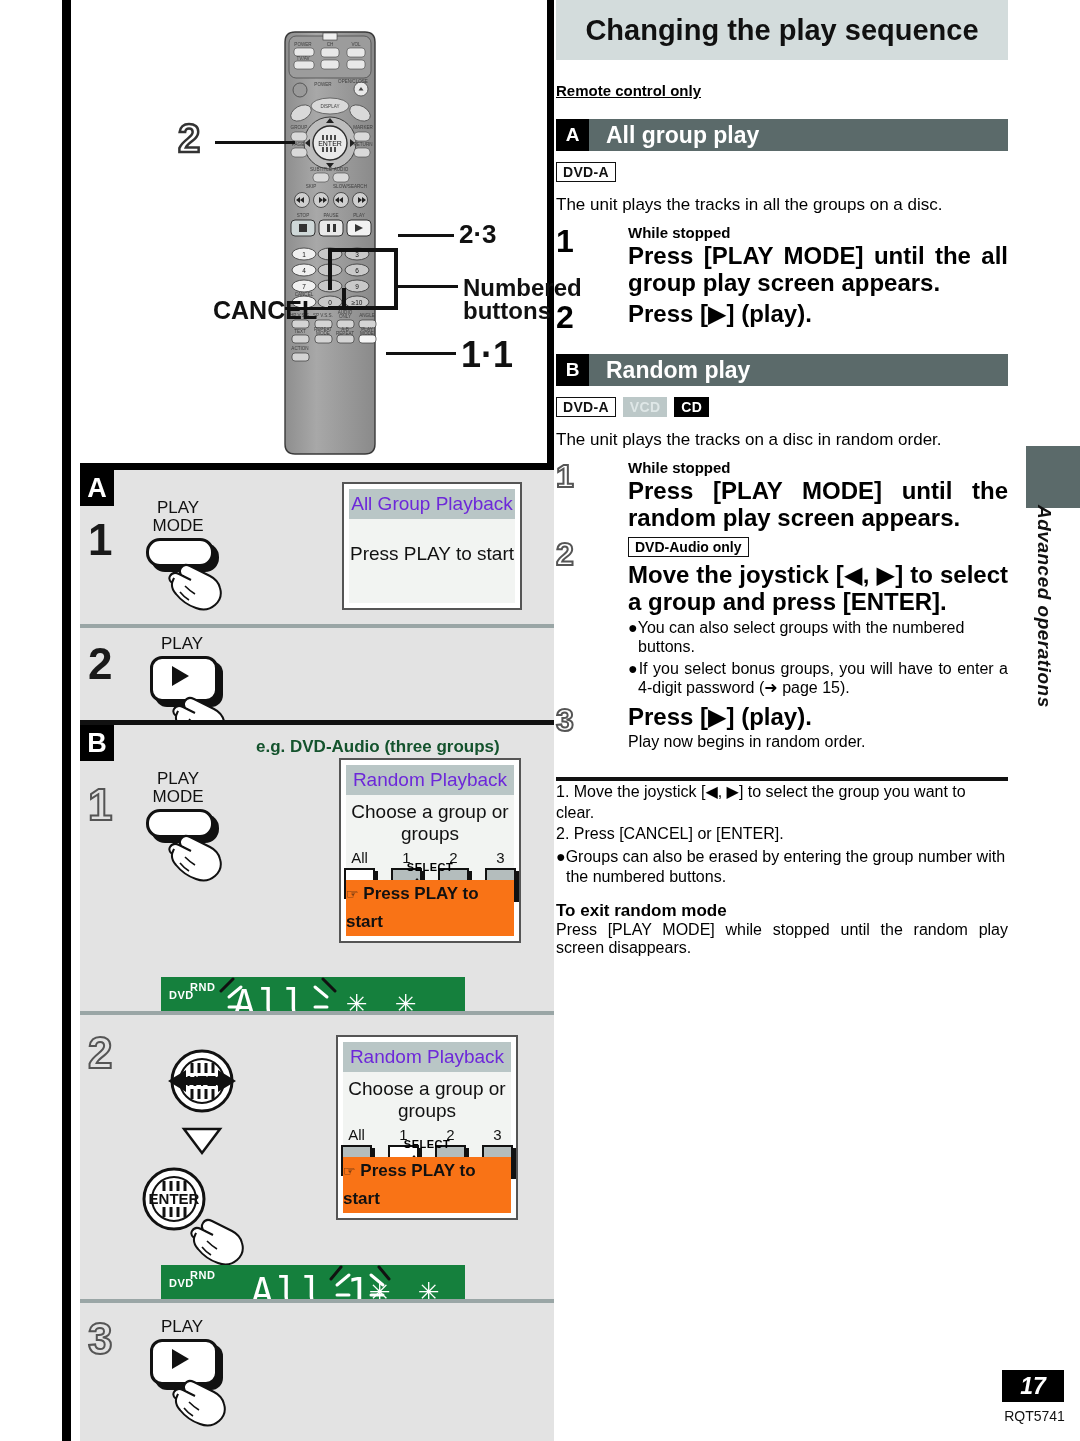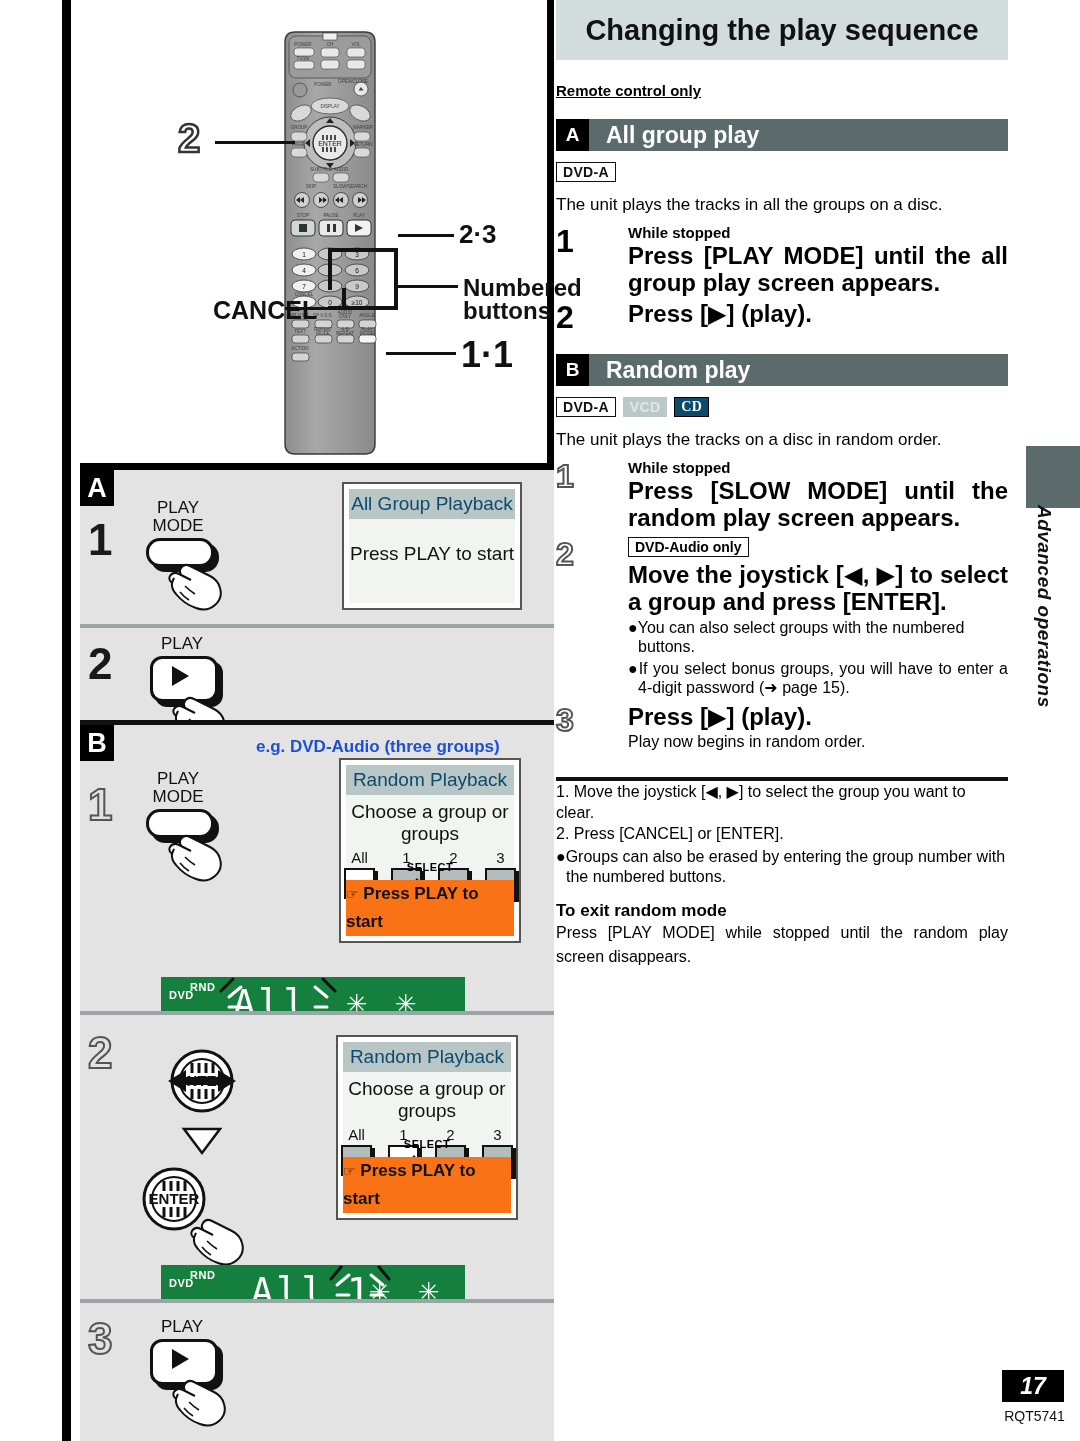"CD" .badge.inv { background: #0c4a6e -> #000000; font-family: Liberation Serif, serif -> none }
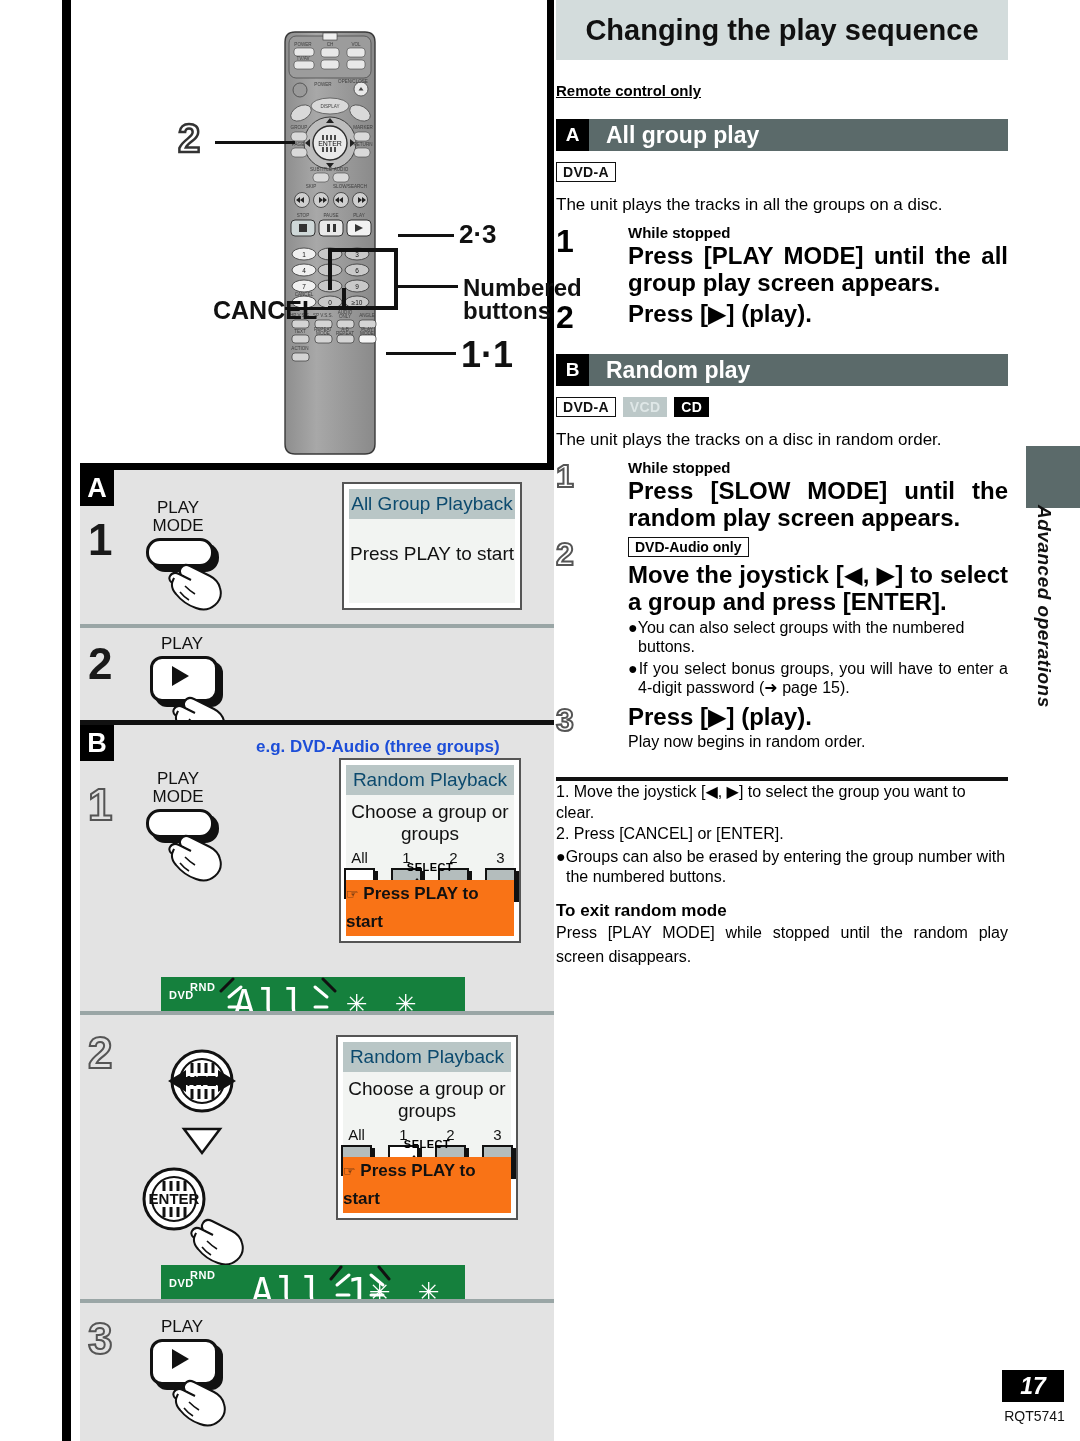"All Group Playback" .osd-title { color: #0c4a6e -> #6d28d9 }
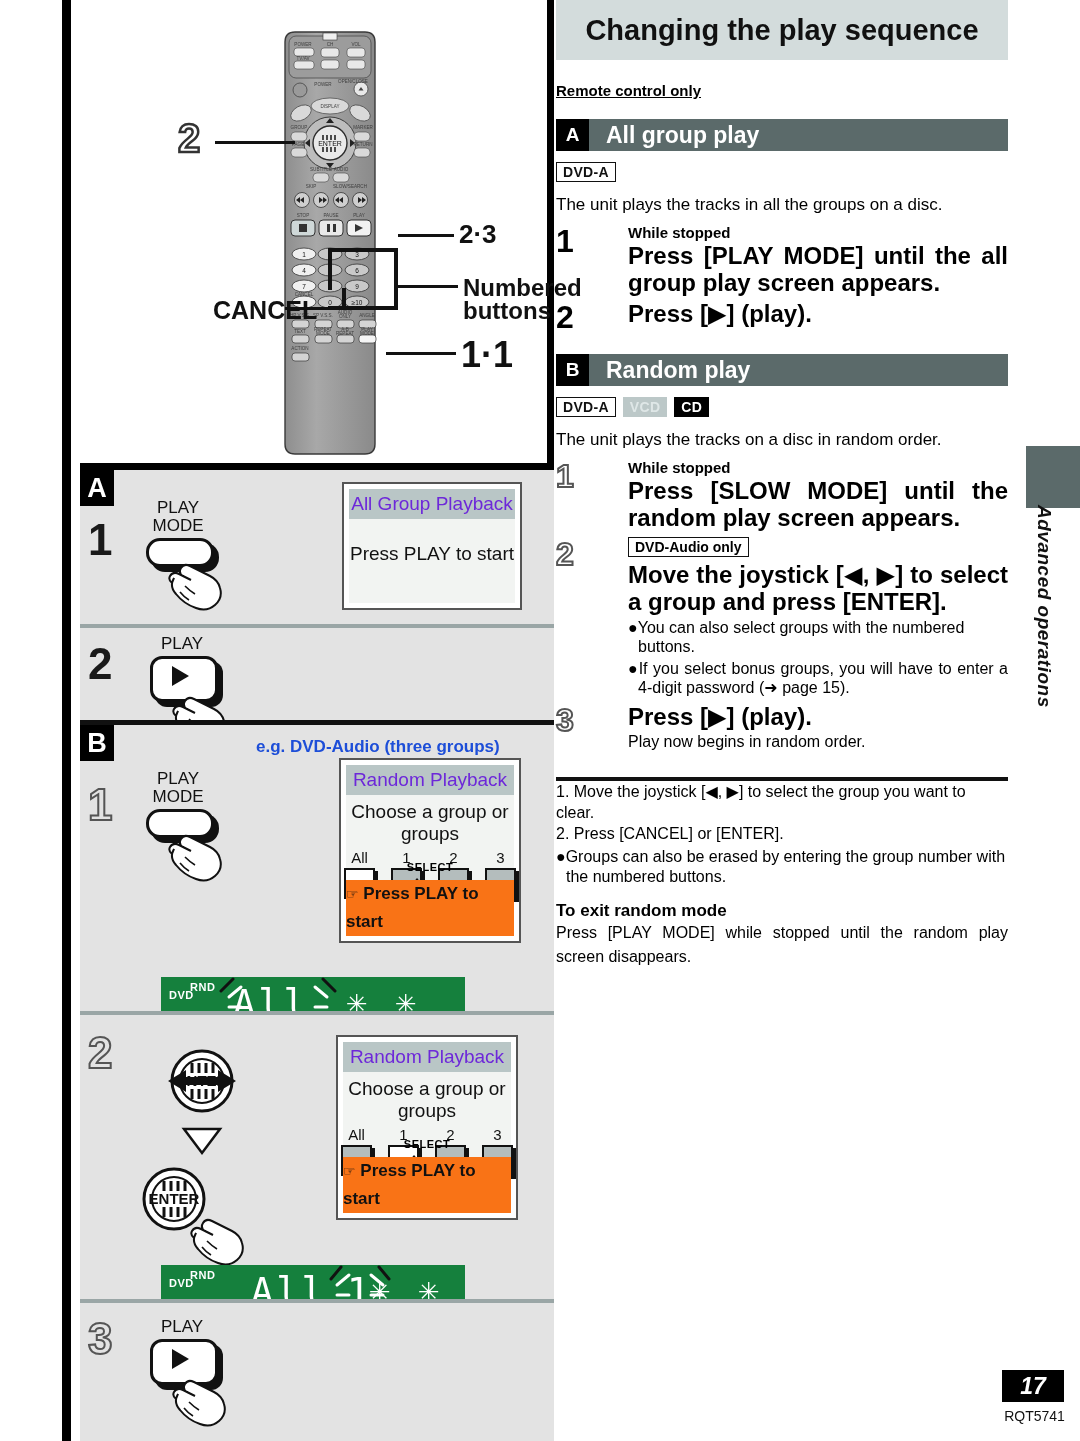"Press [SLOW MODE] until the" div.instr { text: SLOW -> PLAY }
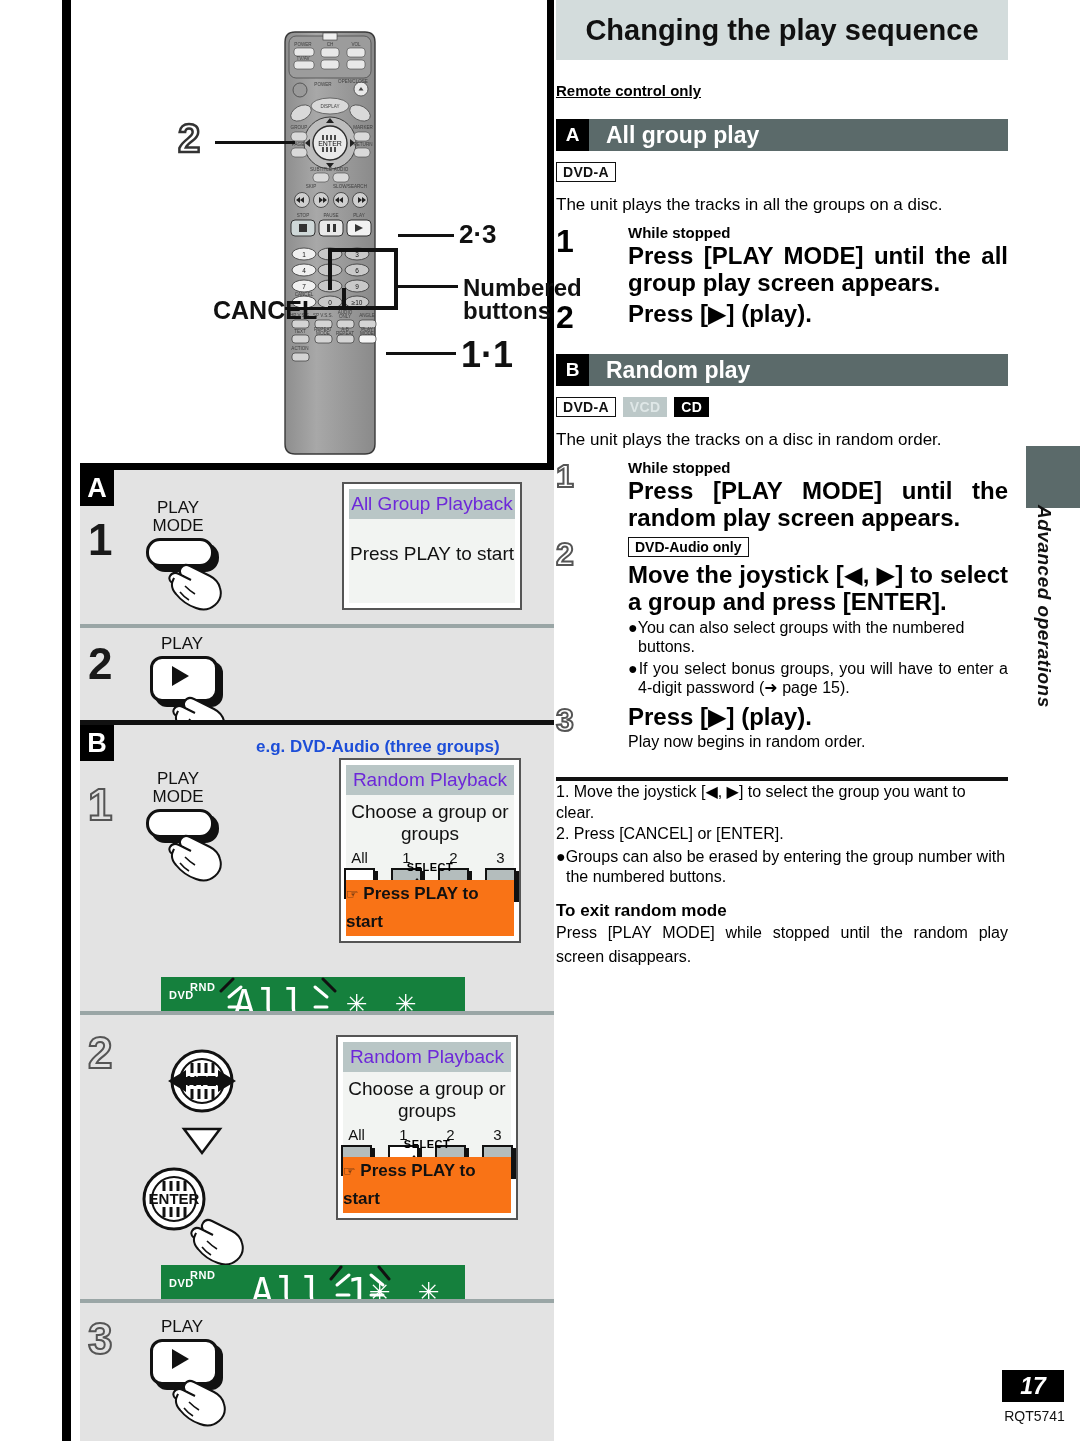"e.g. DVD-Audio (three groups)" .eg-caption { color: #1d4ed8 -> #14532d }
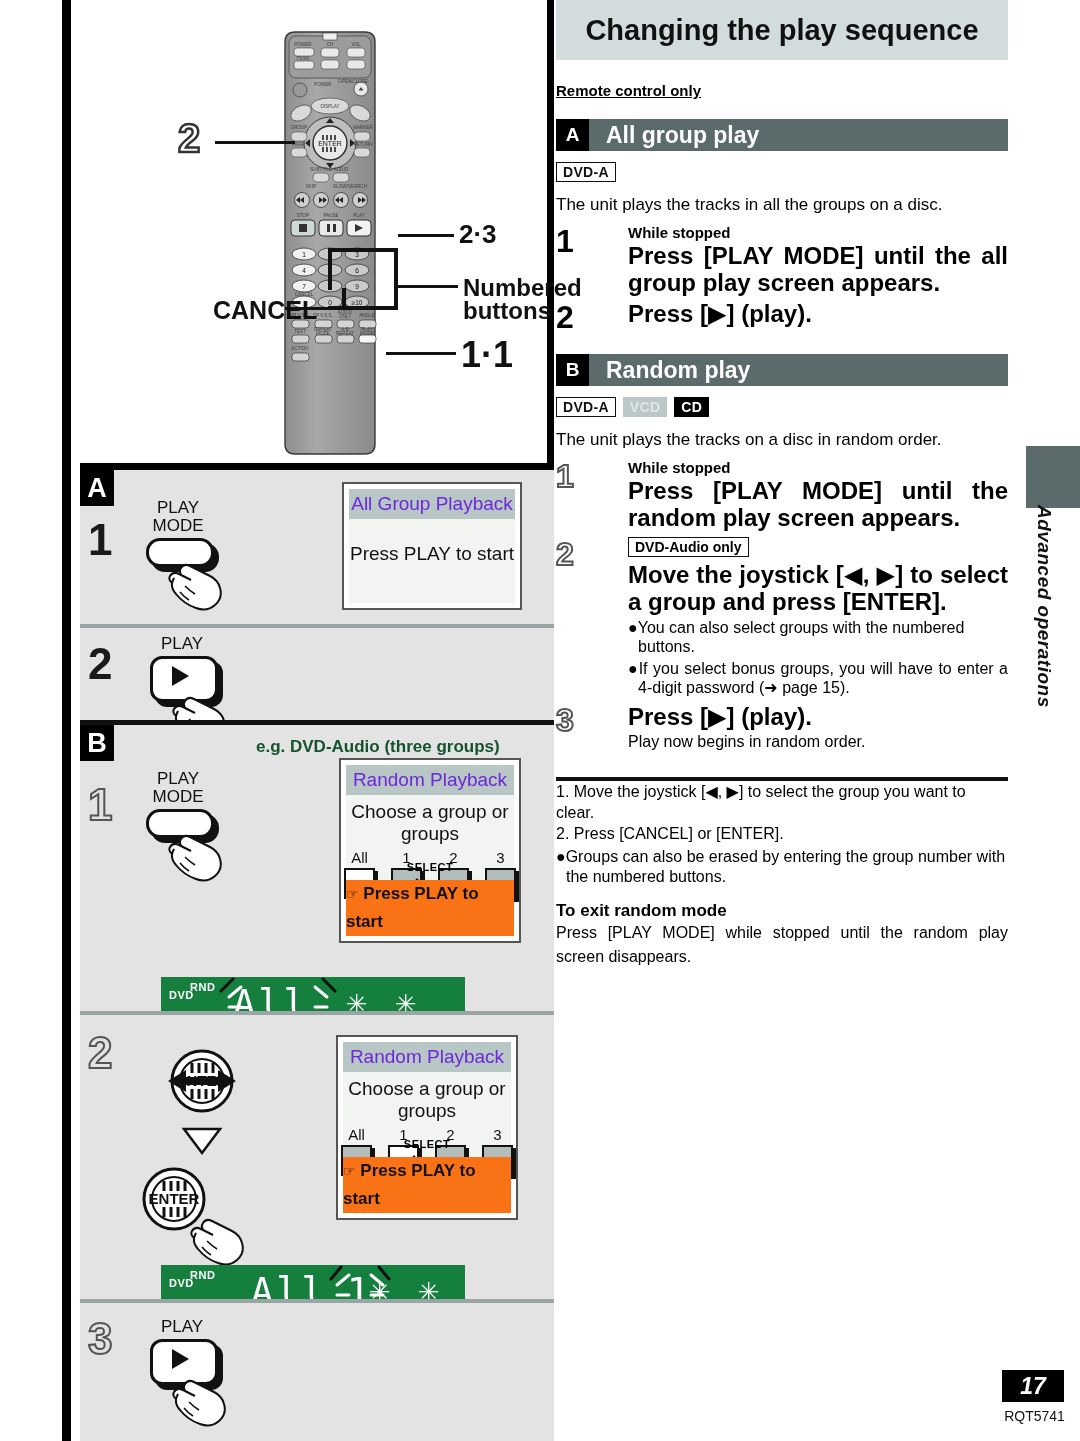"Press [PLAY MODE] while stopped" .para { line-height: 24px -> 18px }
